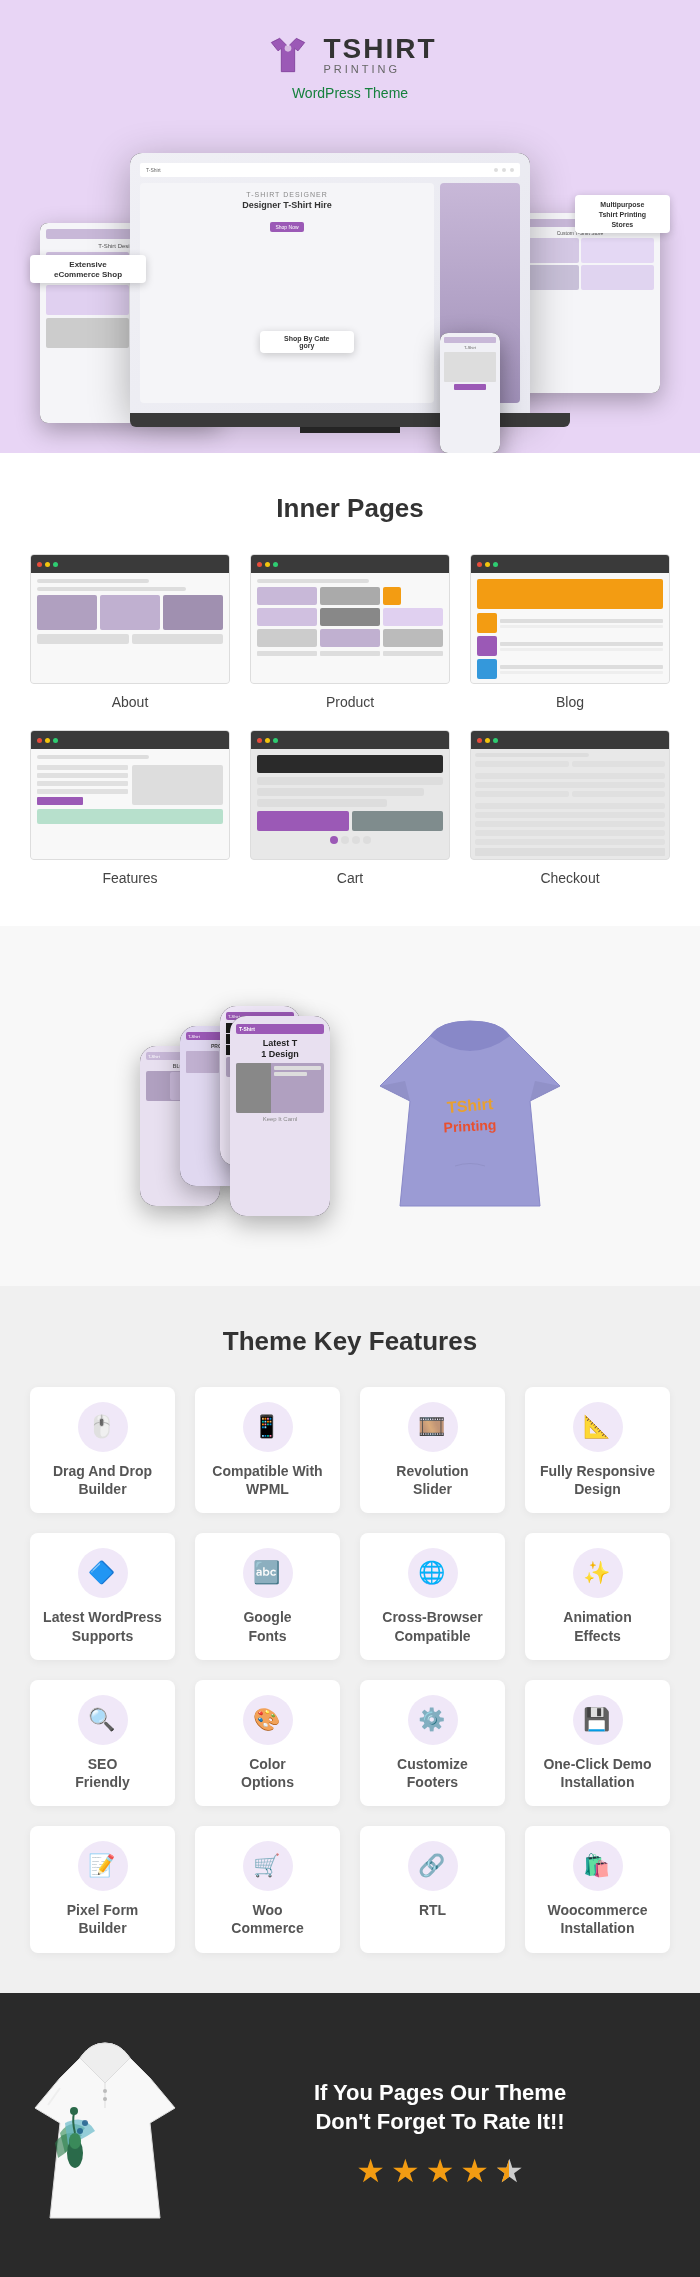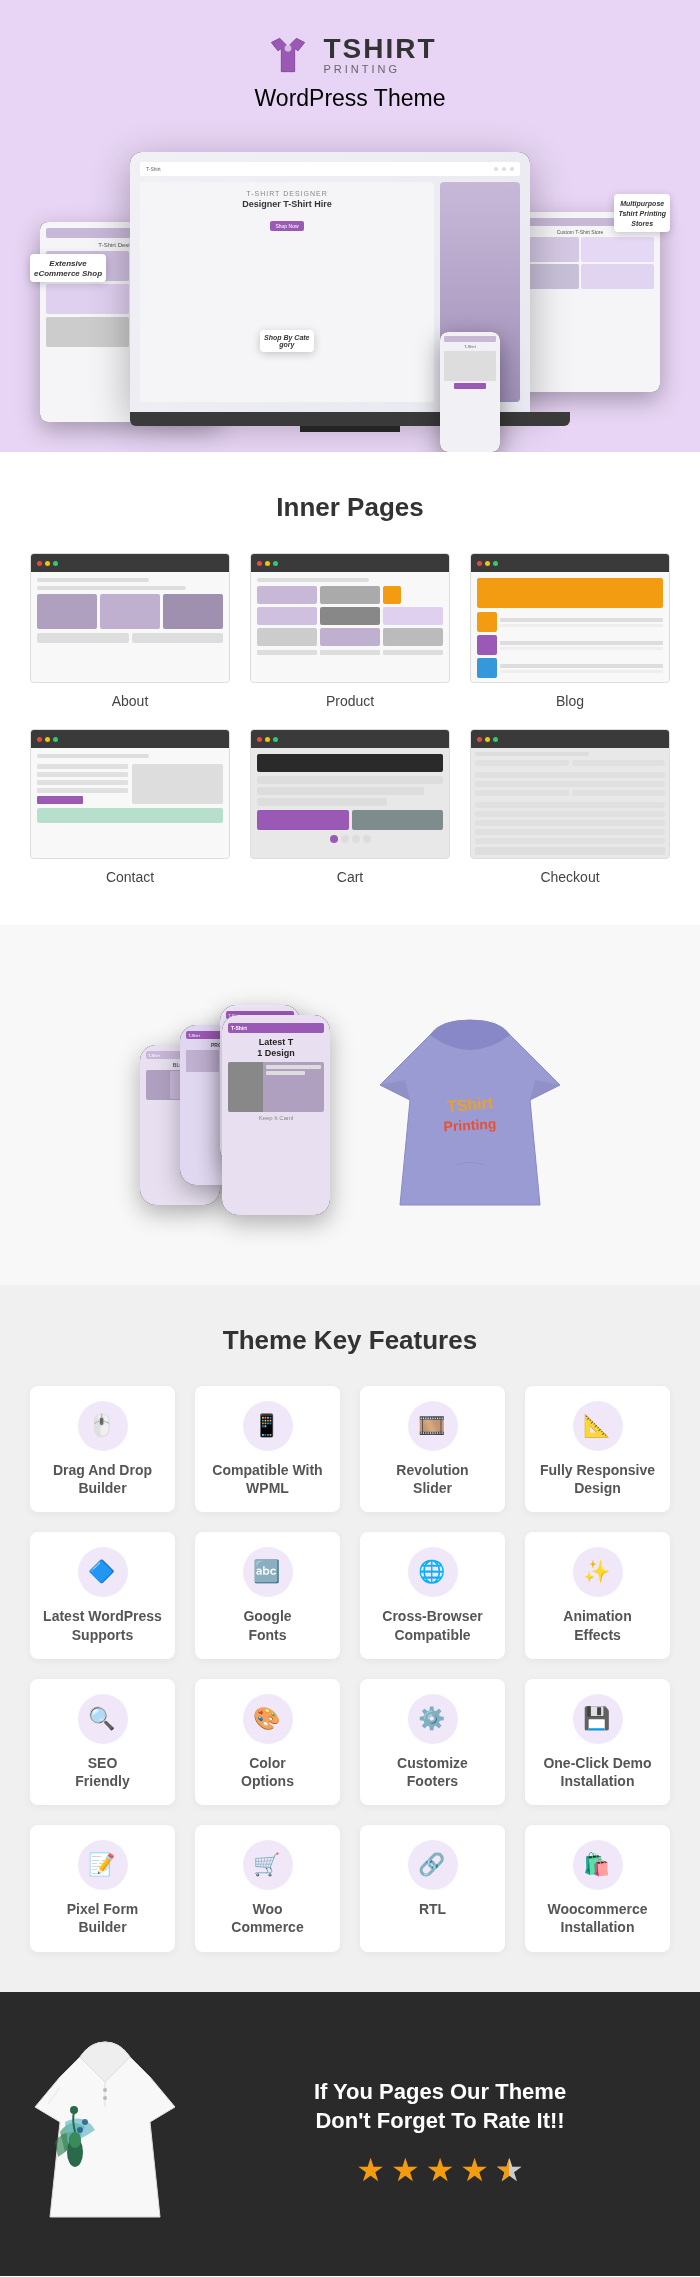"WordPress Theme" .wp-theme-label { color: #000000 -> #15803d; font-size: 23px -> 14px; margin-bottom: 20px -> 32px }
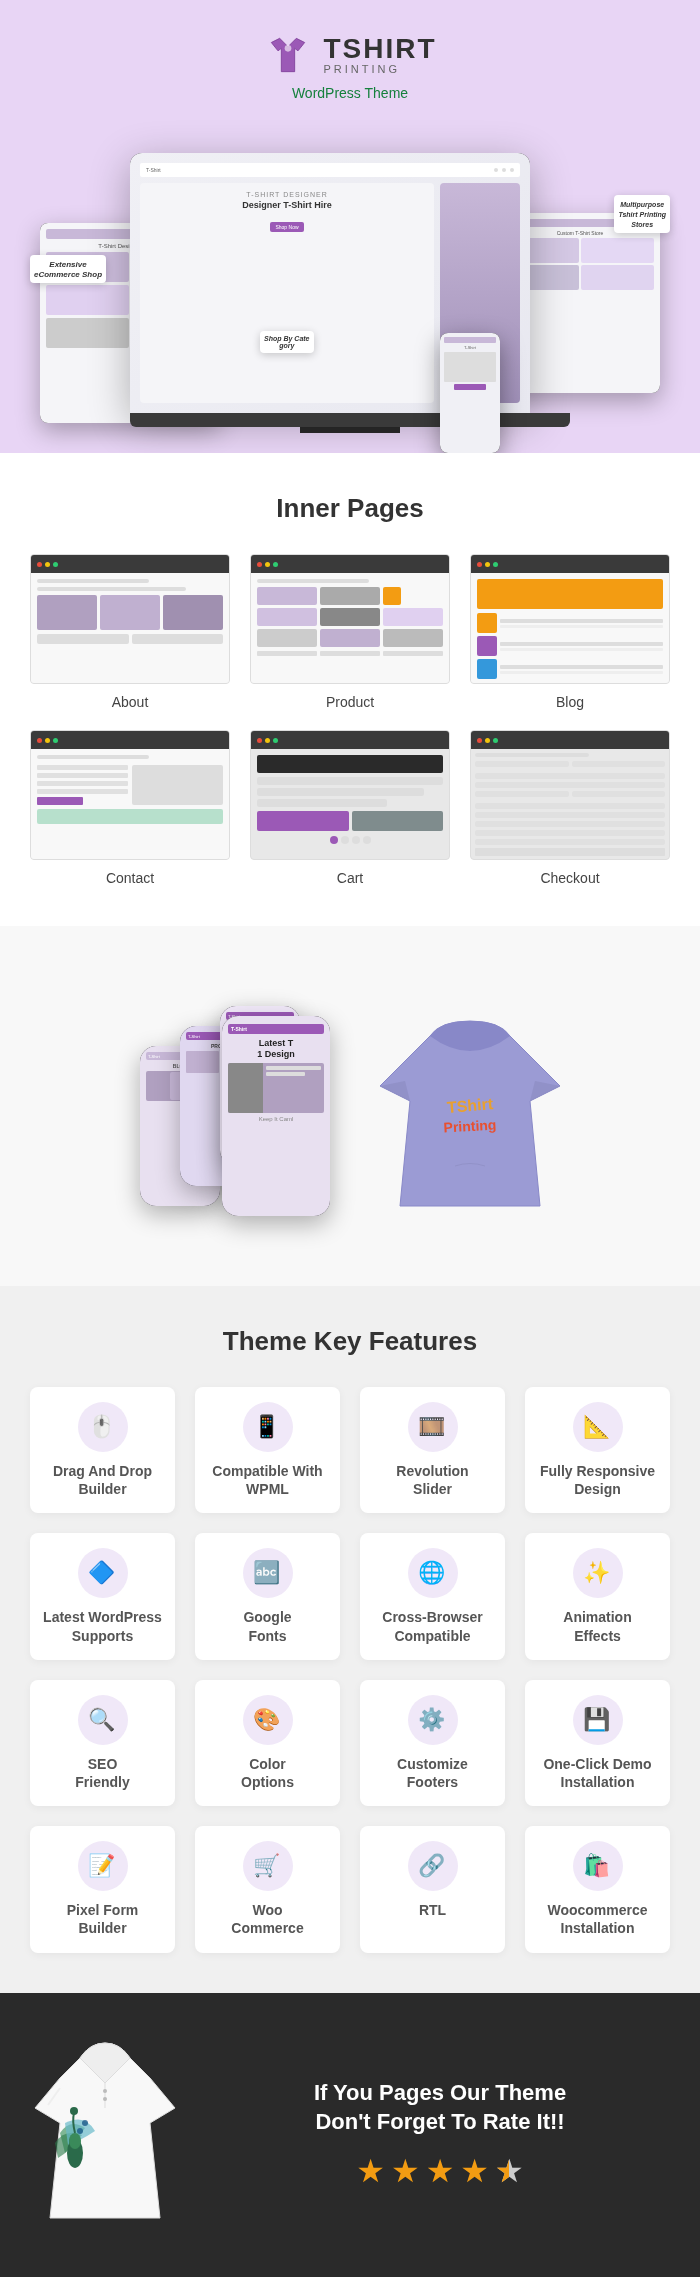"Extensive" .label-bubble { font-style: italic -> none; padding: 4px 4px -> 4px 24px }
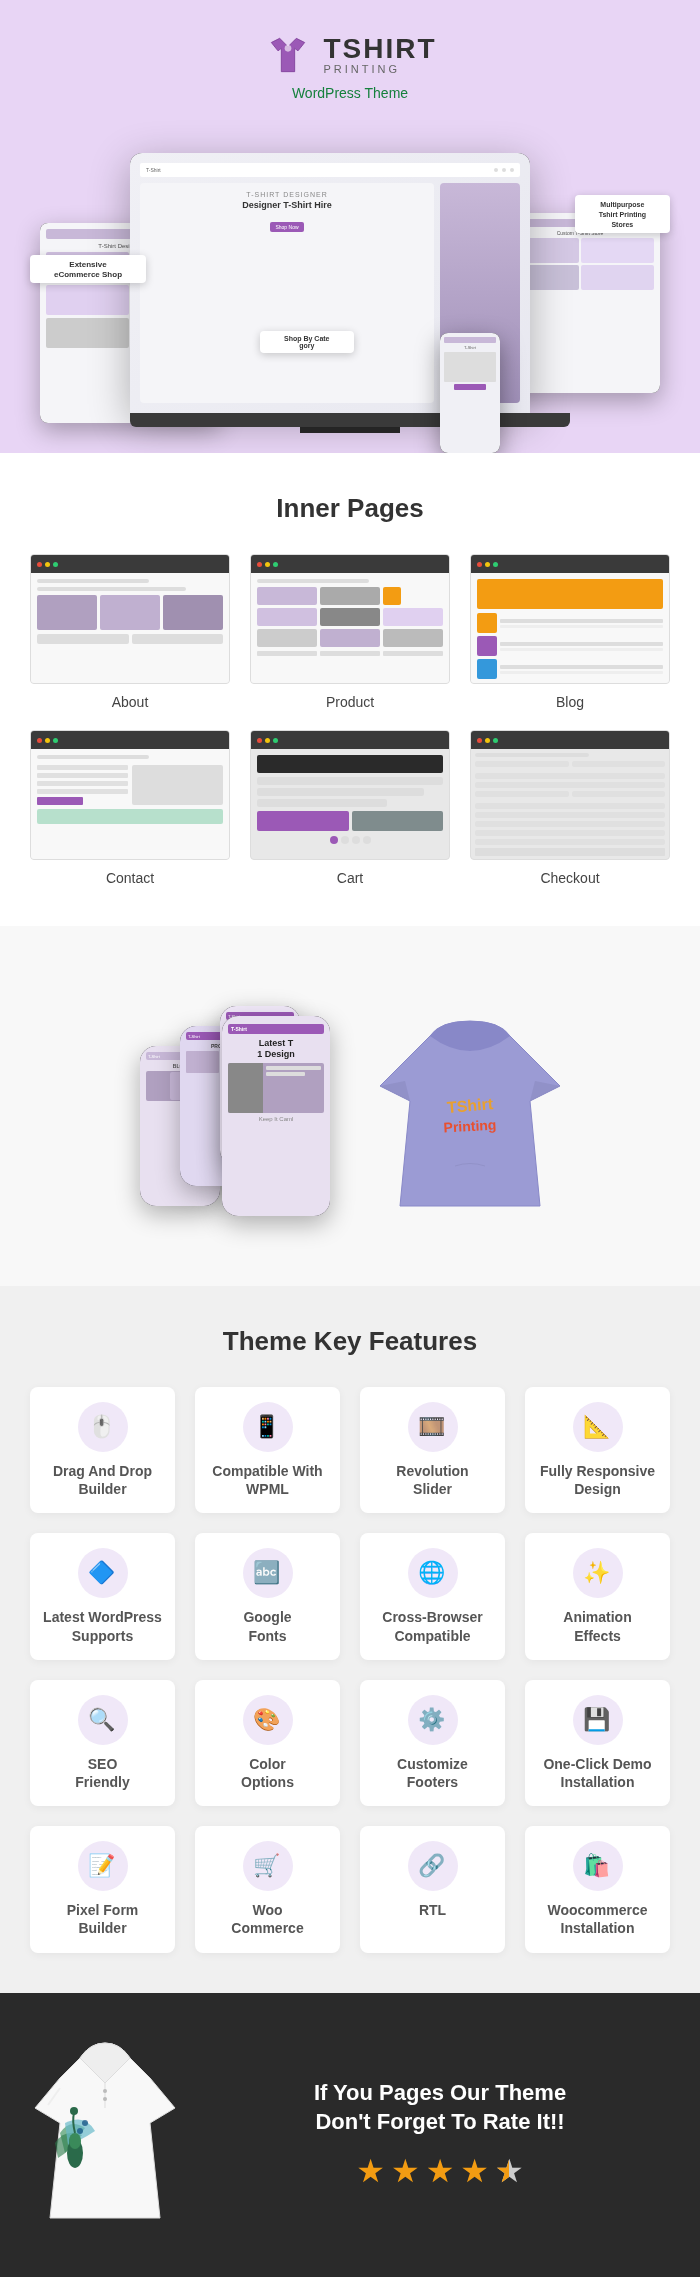"Contact" div.page-label { text: Contact -> Features }
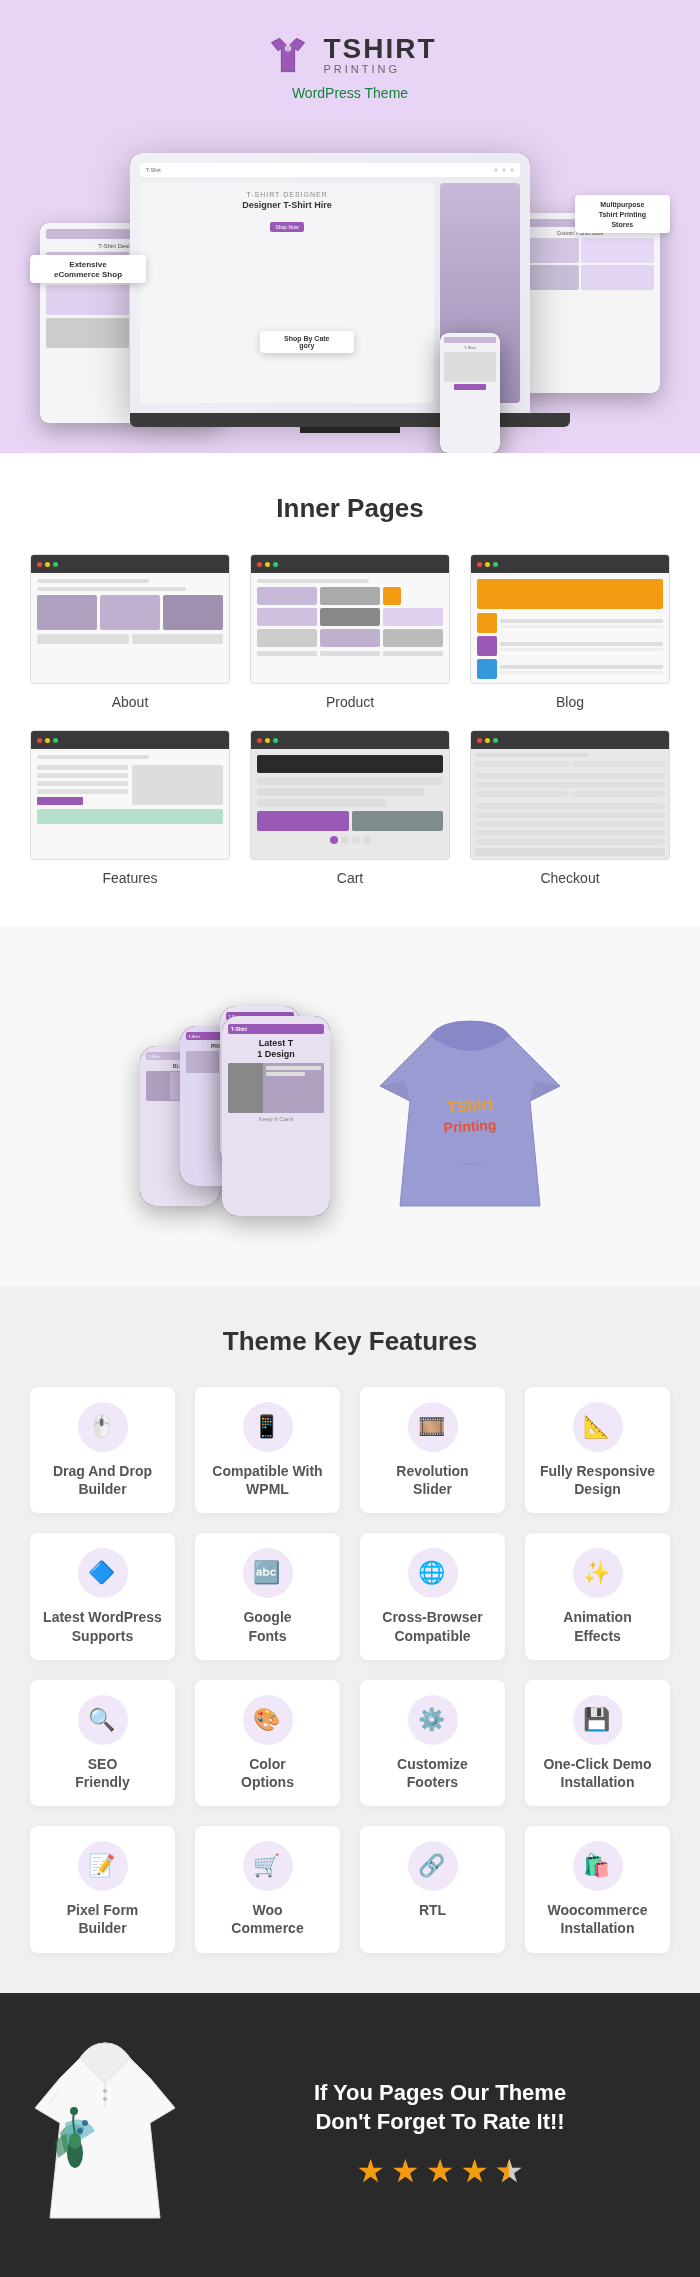"Latest T" .phone-4 { width: 108px -> 100px }
